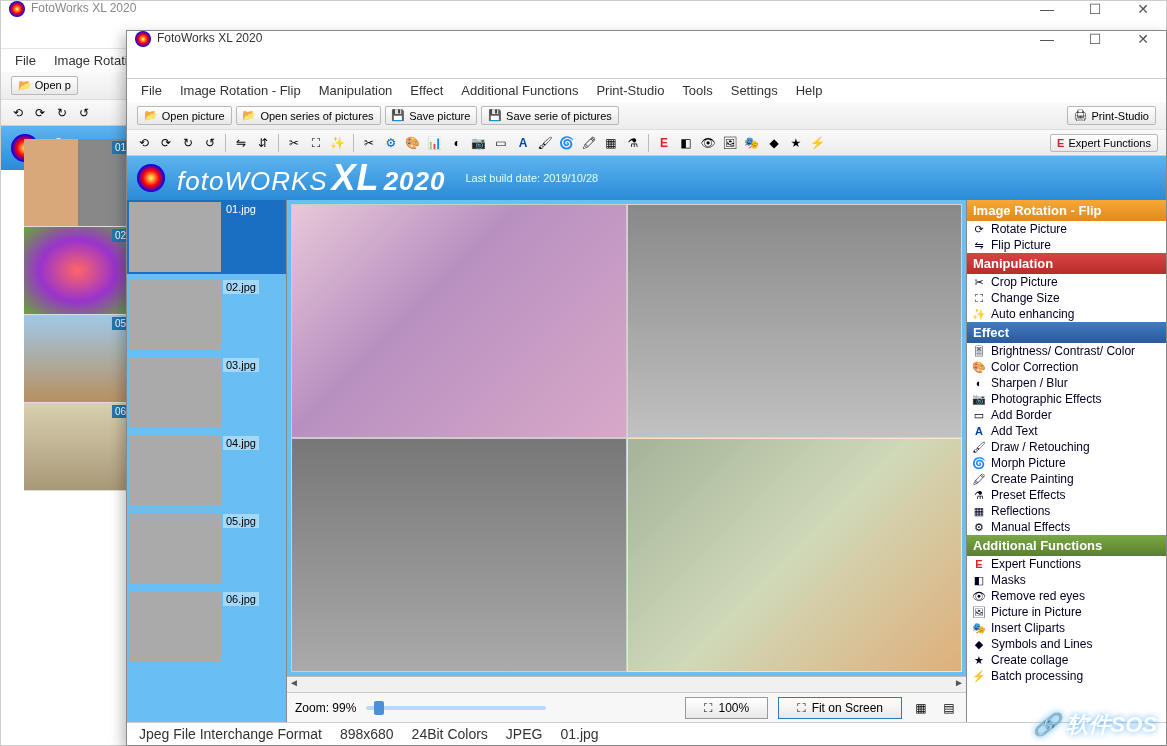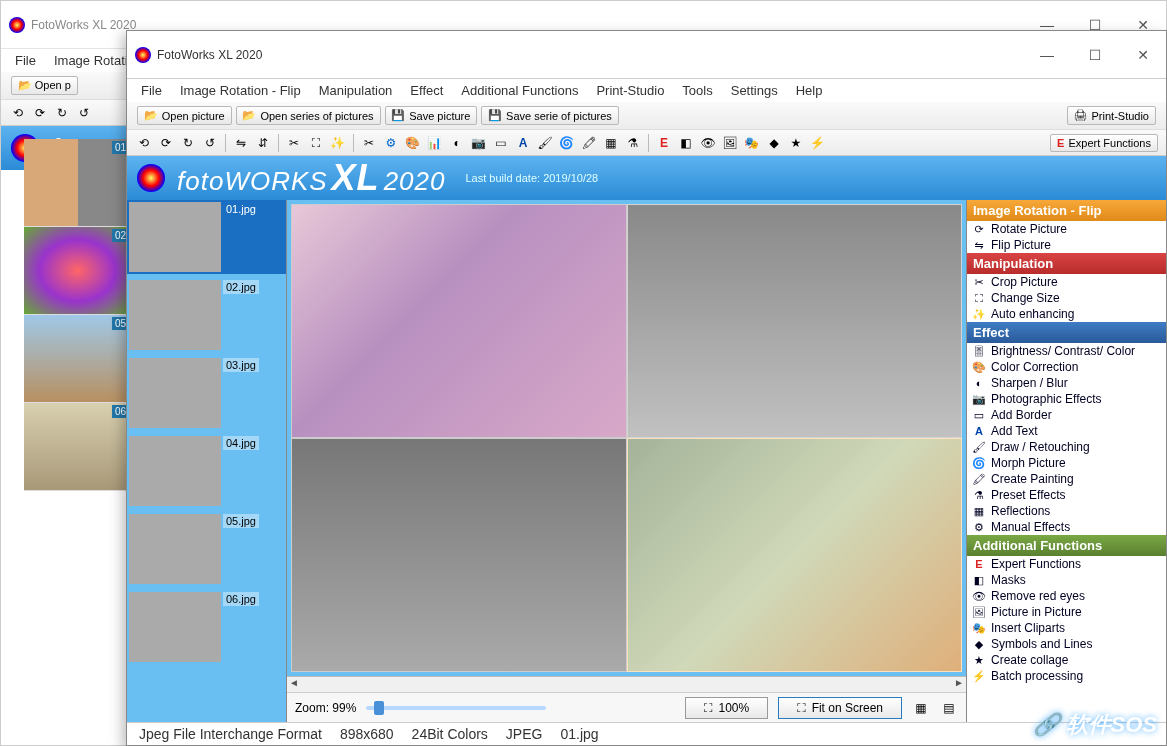"FotoWorks XL 2020" .titlebar { align-items: center -> none }
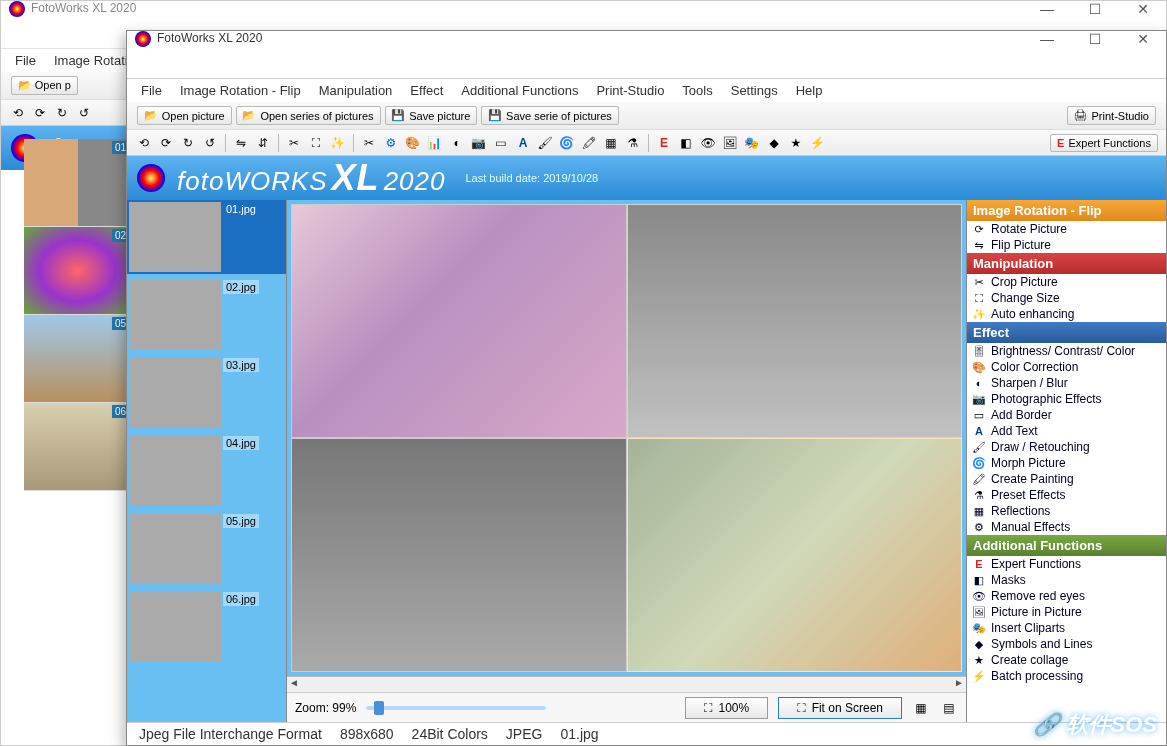"2020" .brand-year { font-weight: 400 -> 700 }
